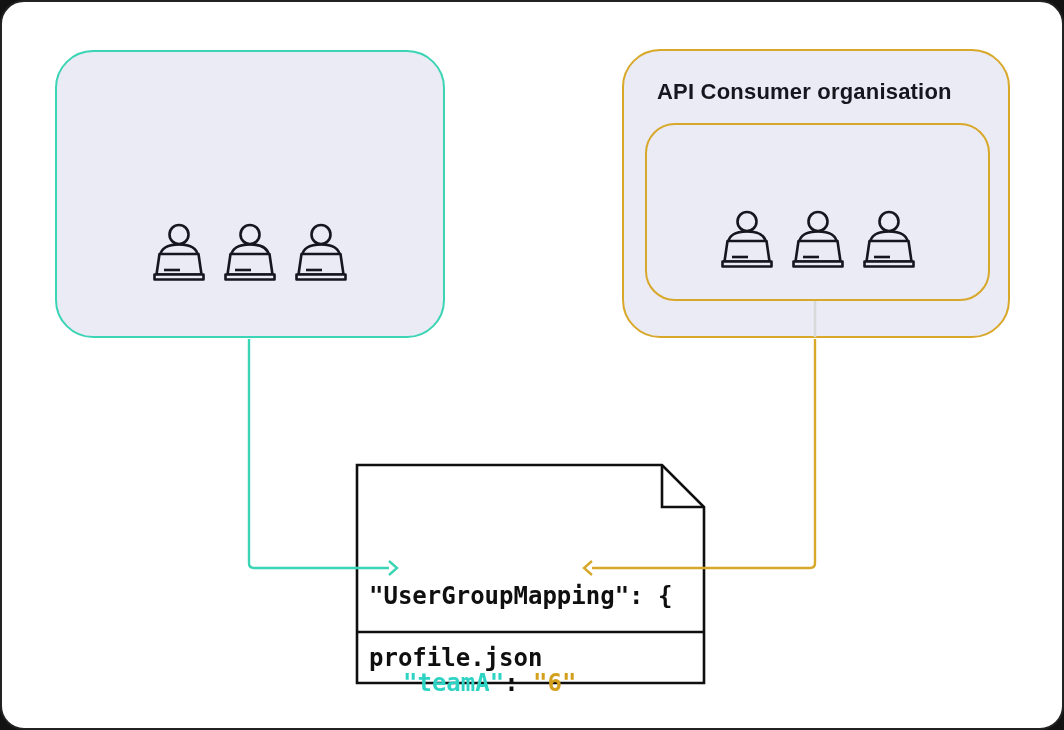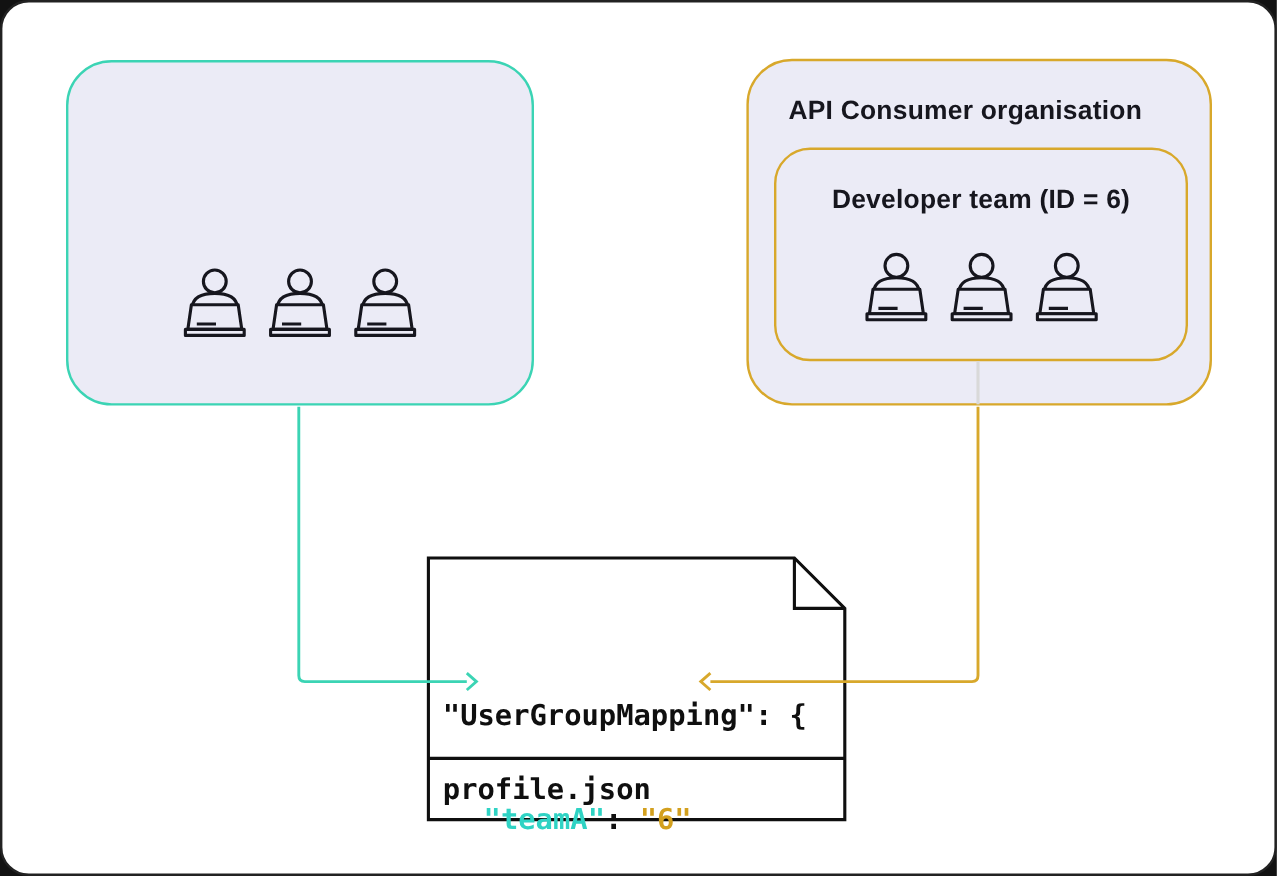"Developer team (ID = 6)" div.box-title { html: <div>Developer team (ID = 6)</div> -> none }
